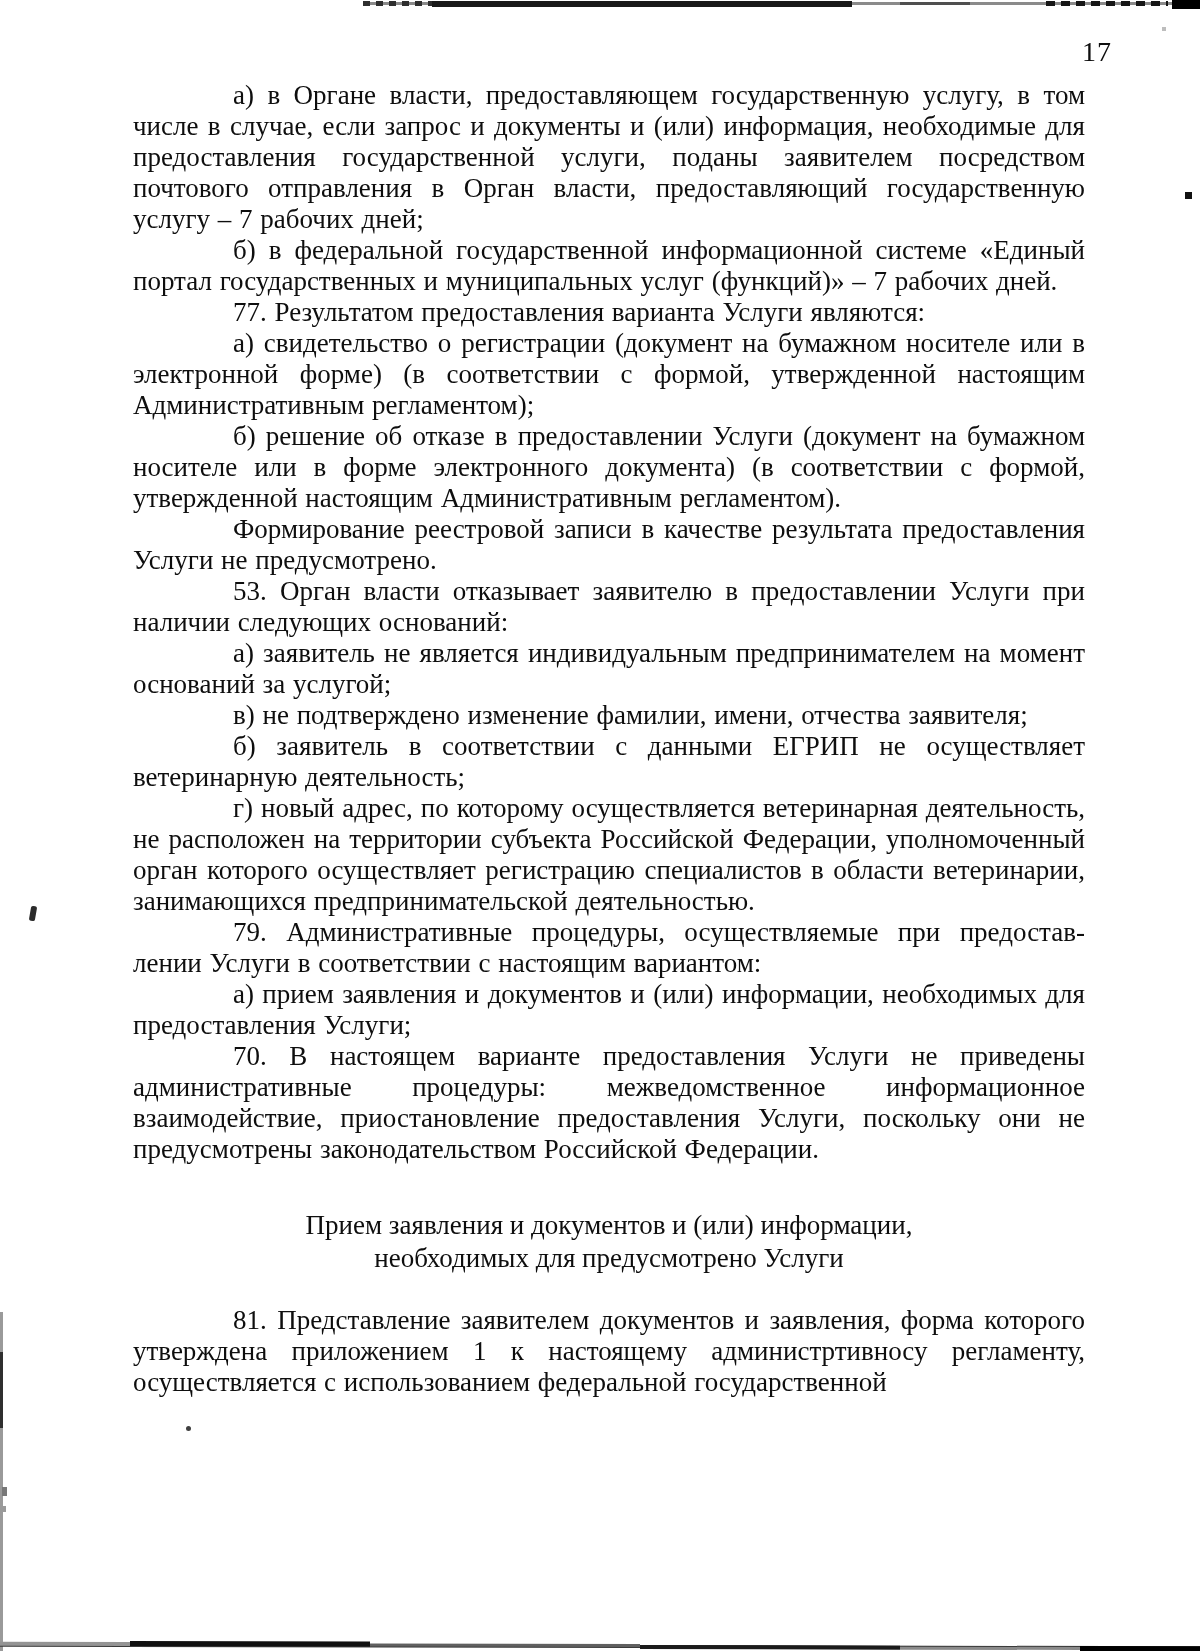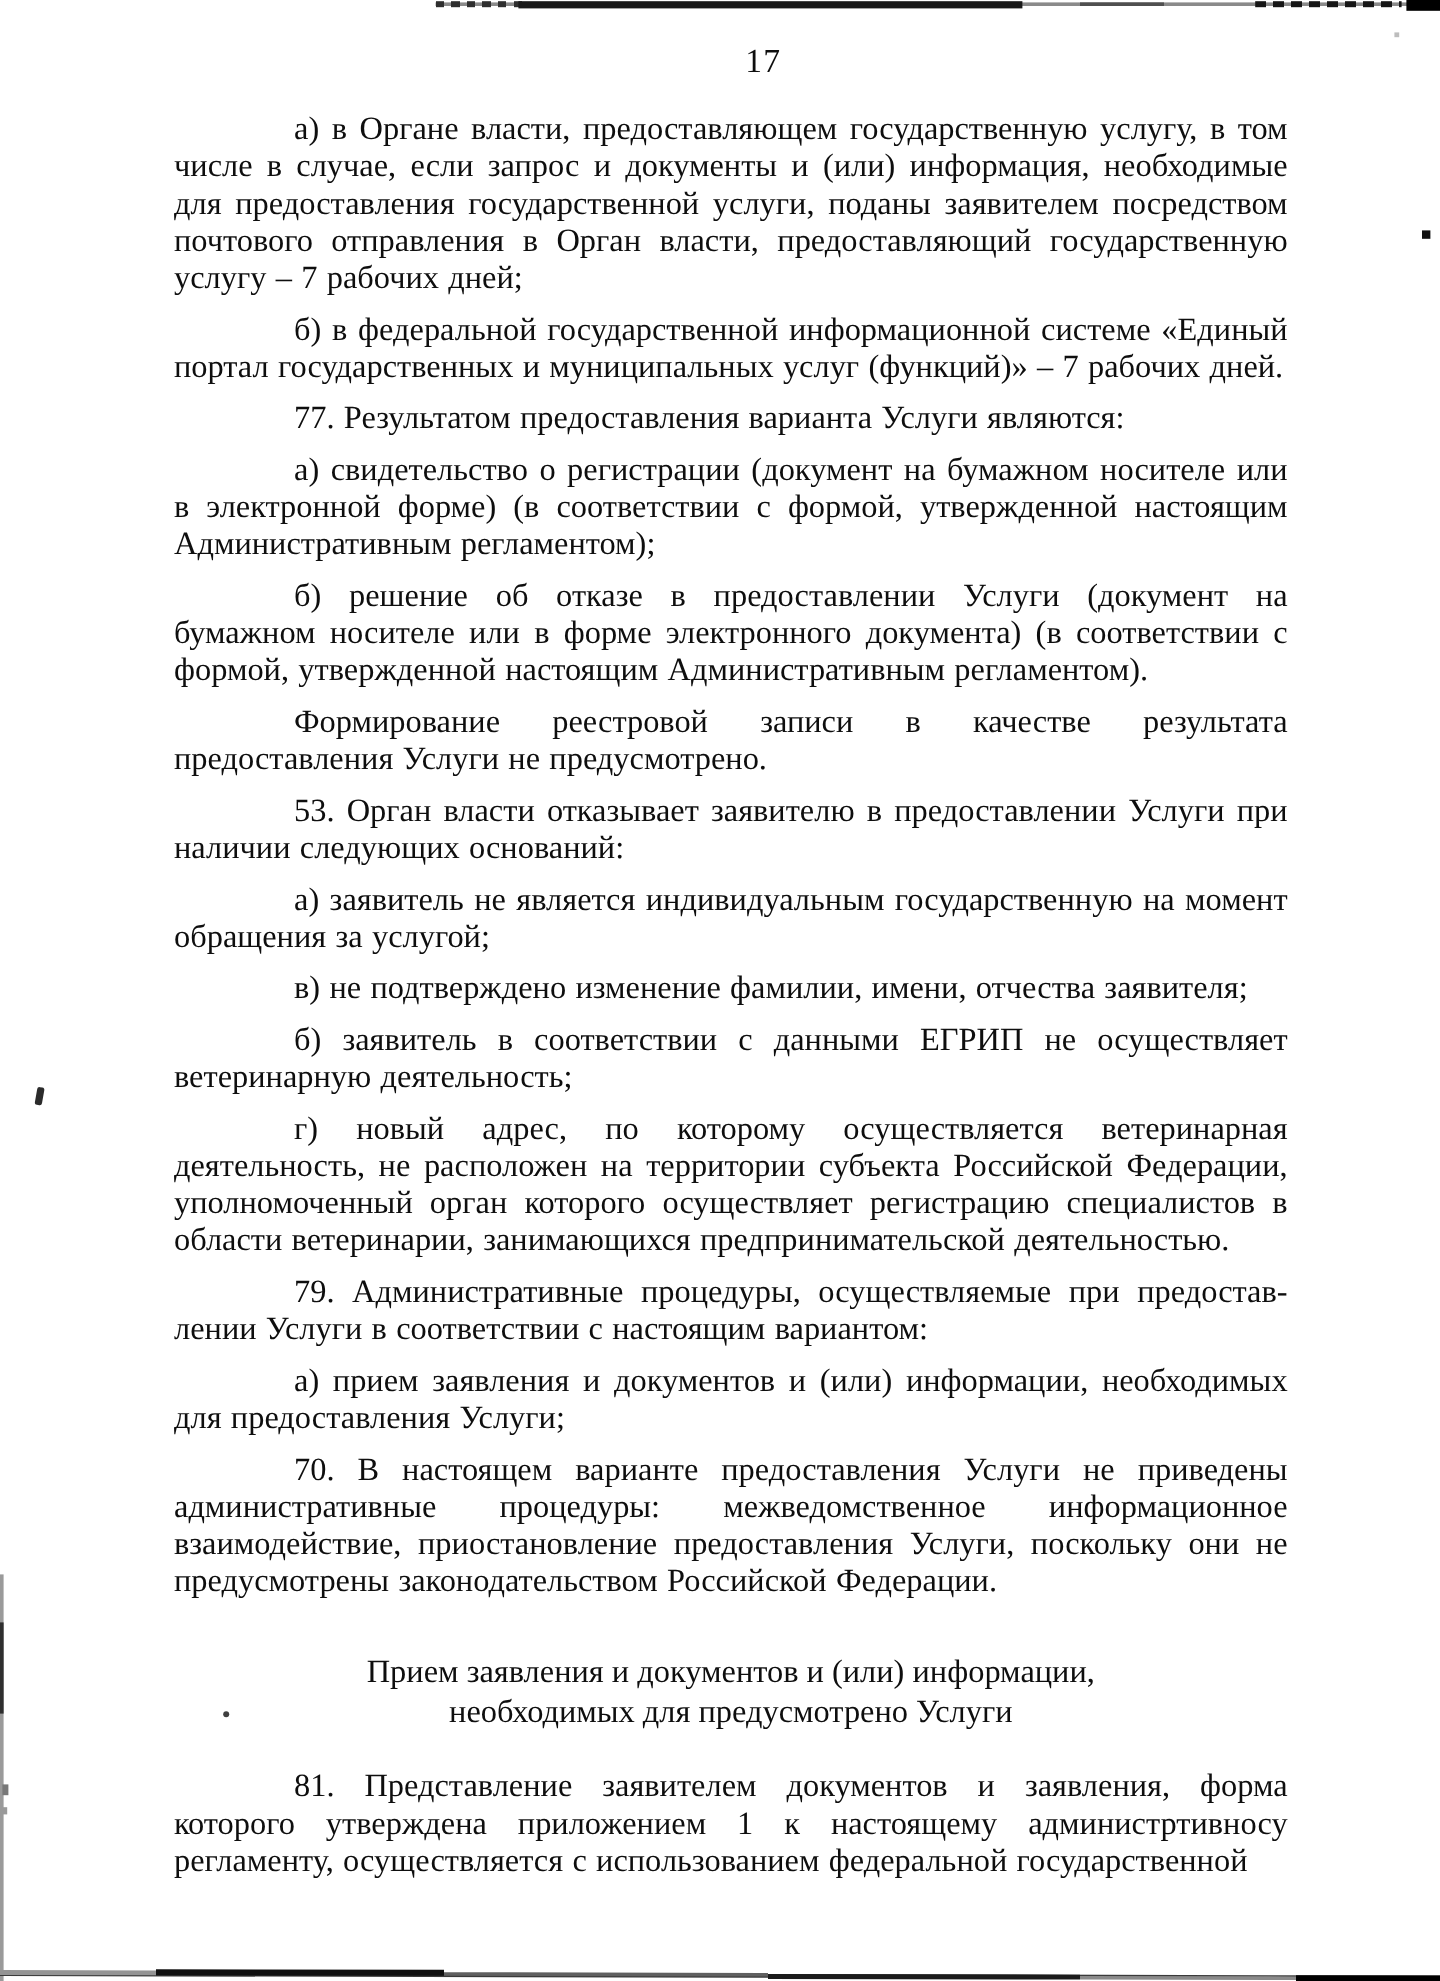"17" .pagenum { text-align: center -> right }
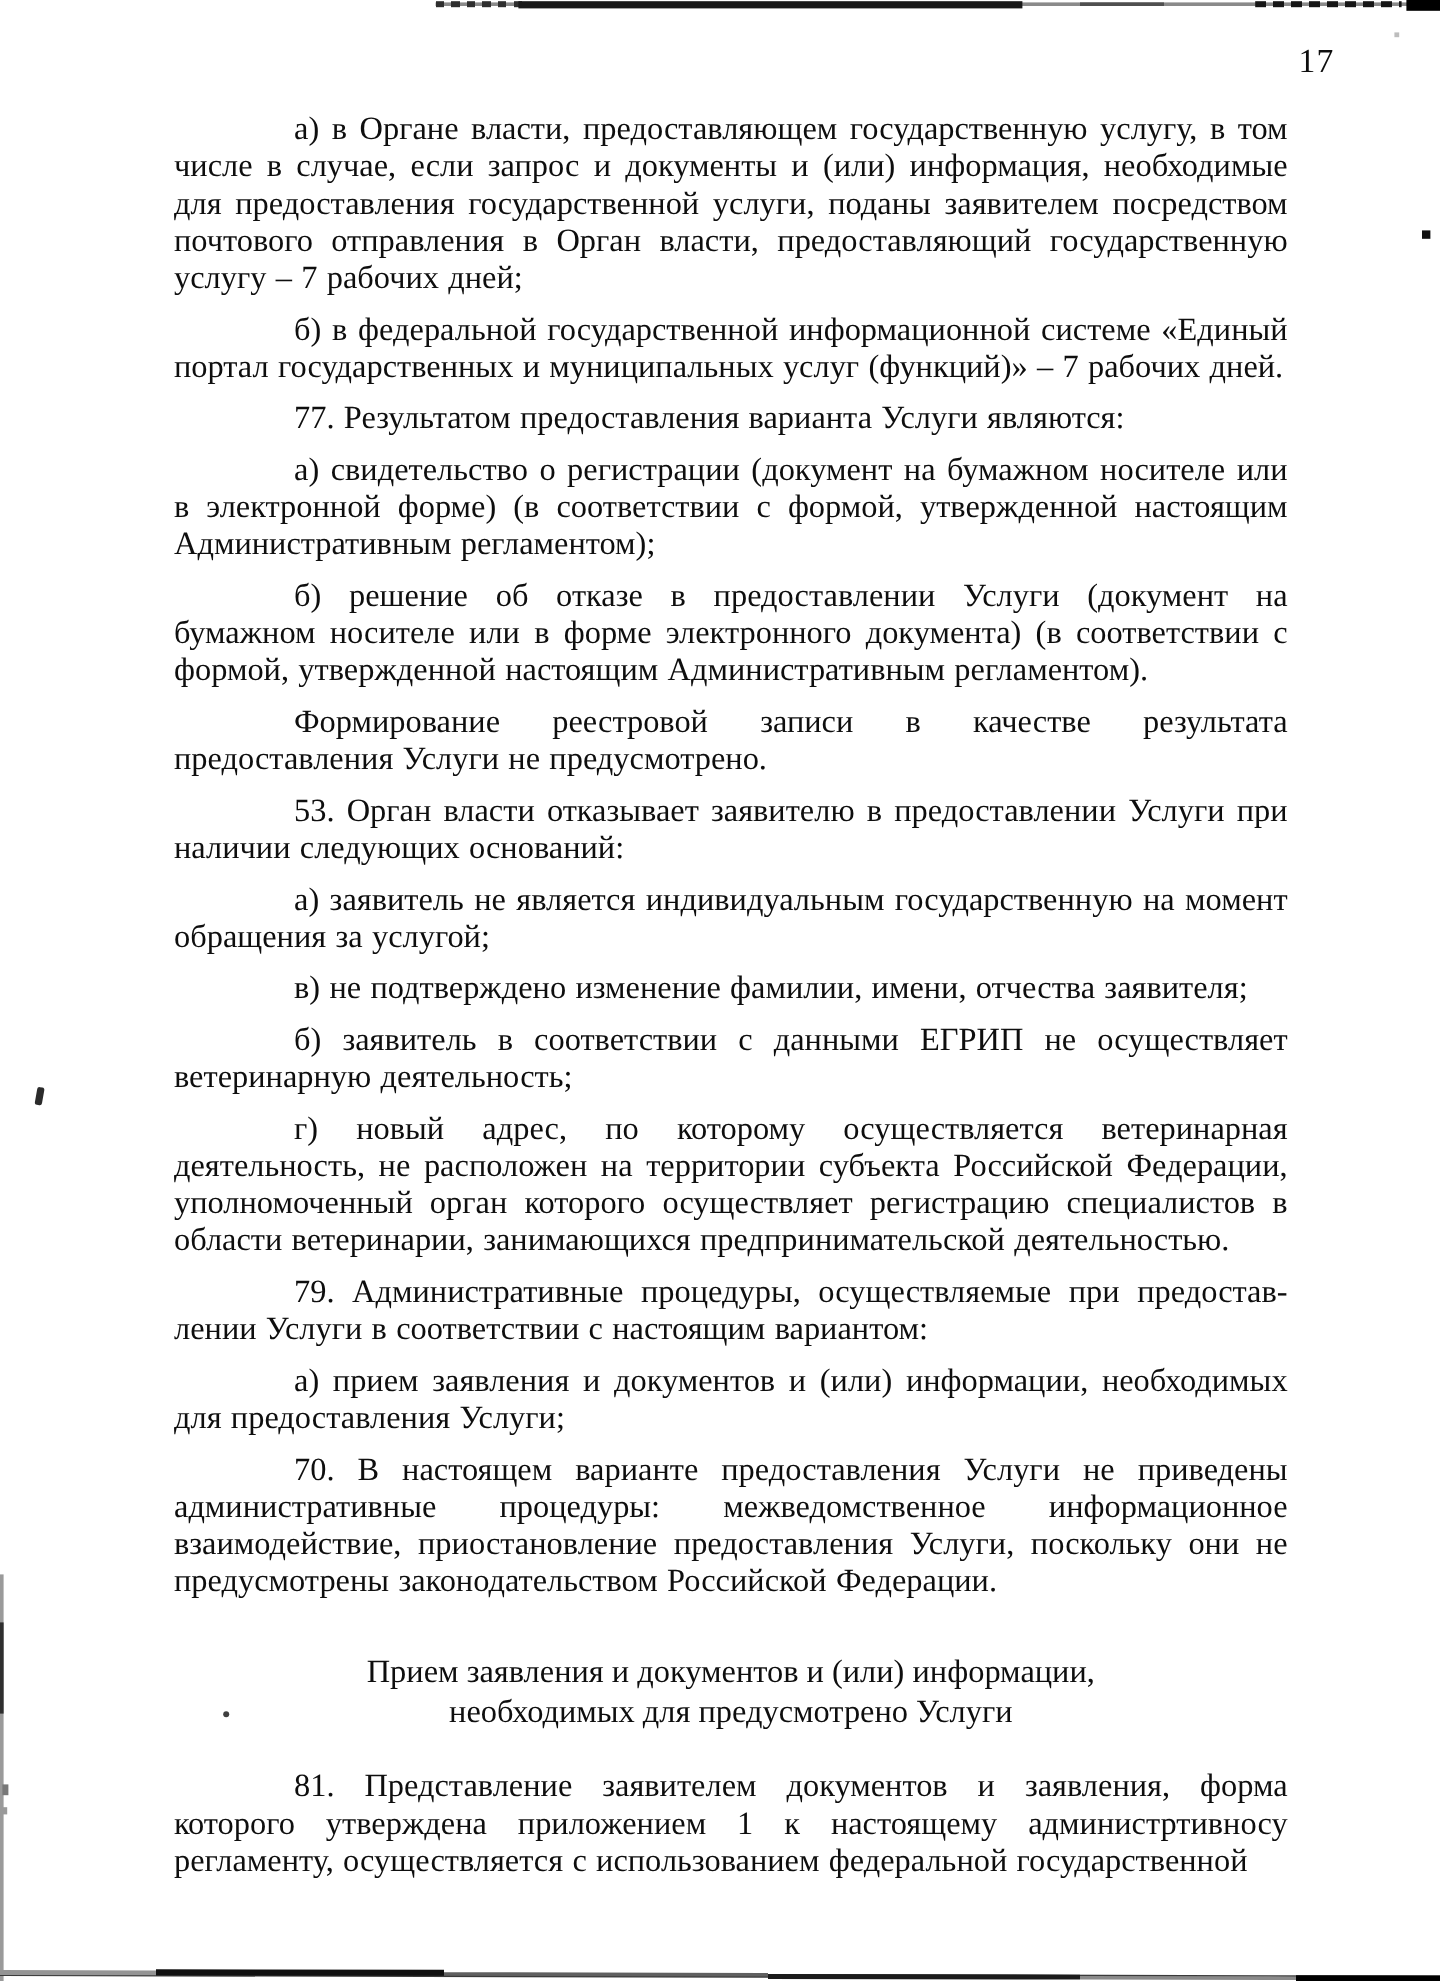"а) в Органе власти, предоставляющем" .para { margin: 12px -> 0 }
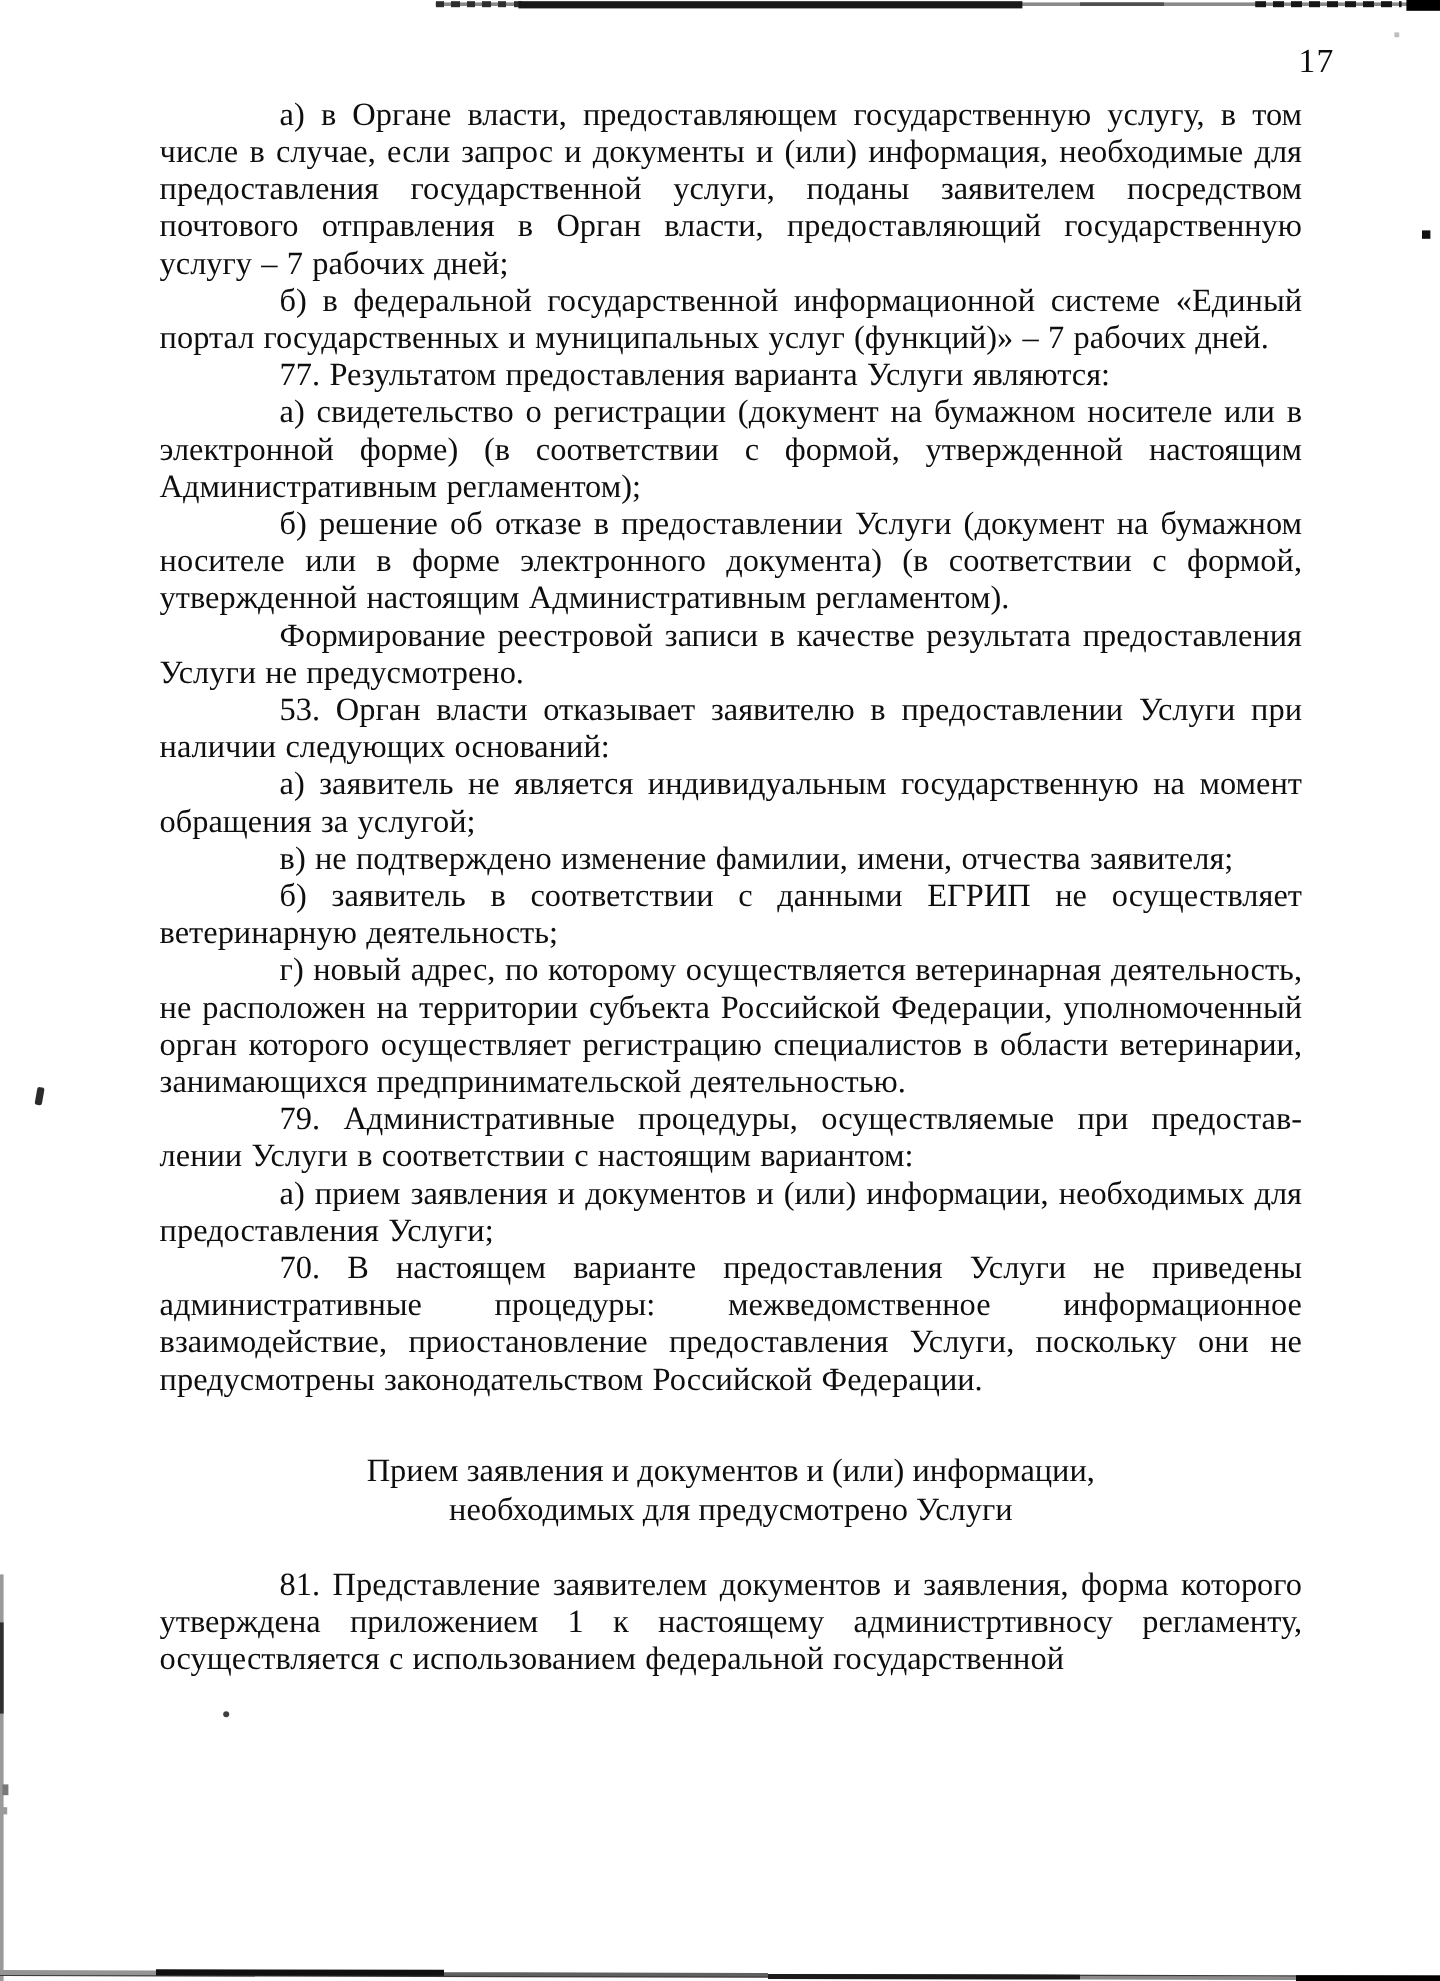"а) заявитель не является индивидуальным" p.para { text: государственную на момент обращения -> предпринимателем на момент оснований }
